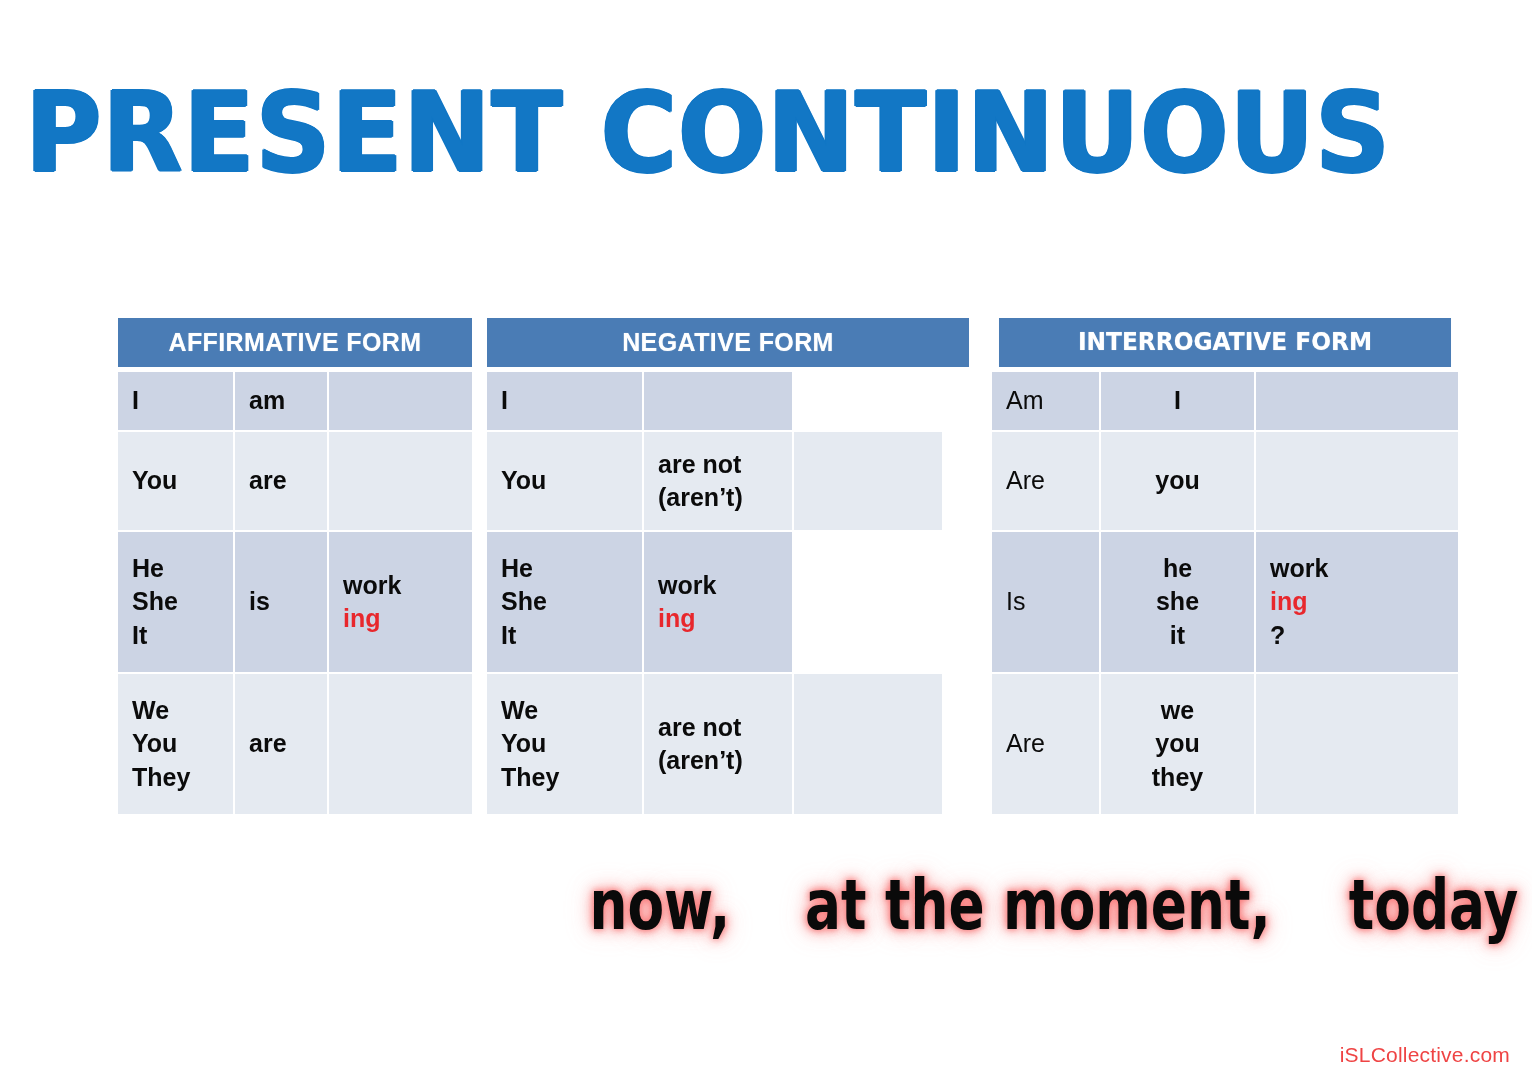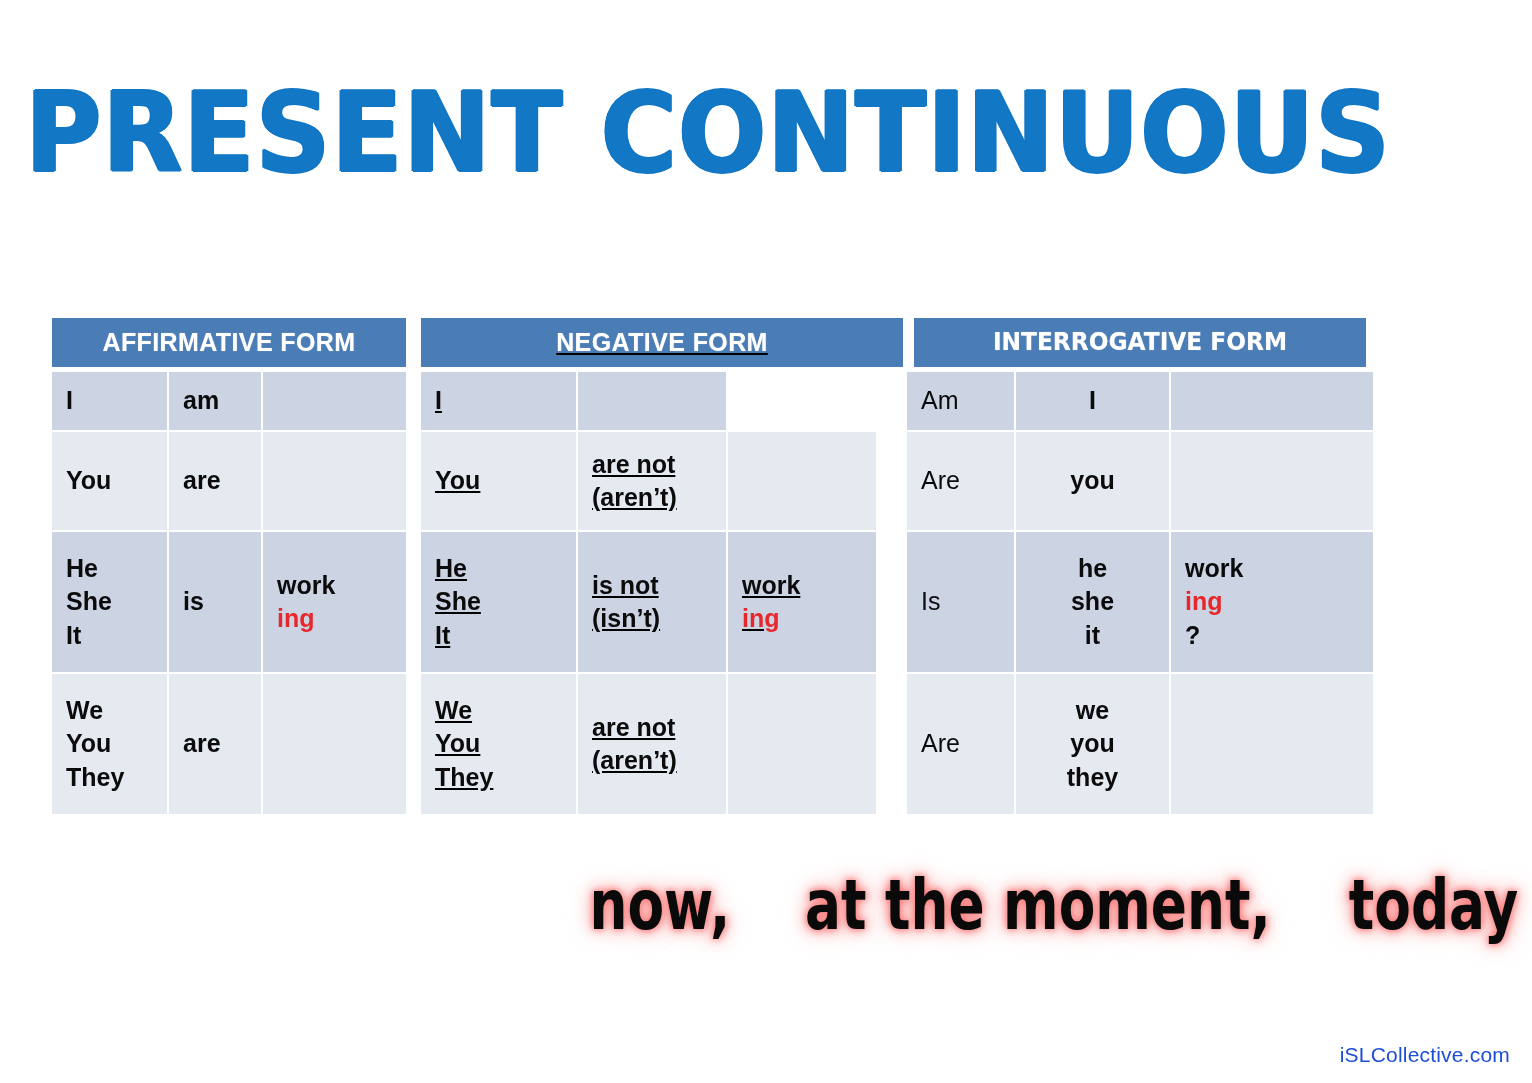"AFFIRMATIVE FORM" #tables { padding-left: 52px -> 118px }
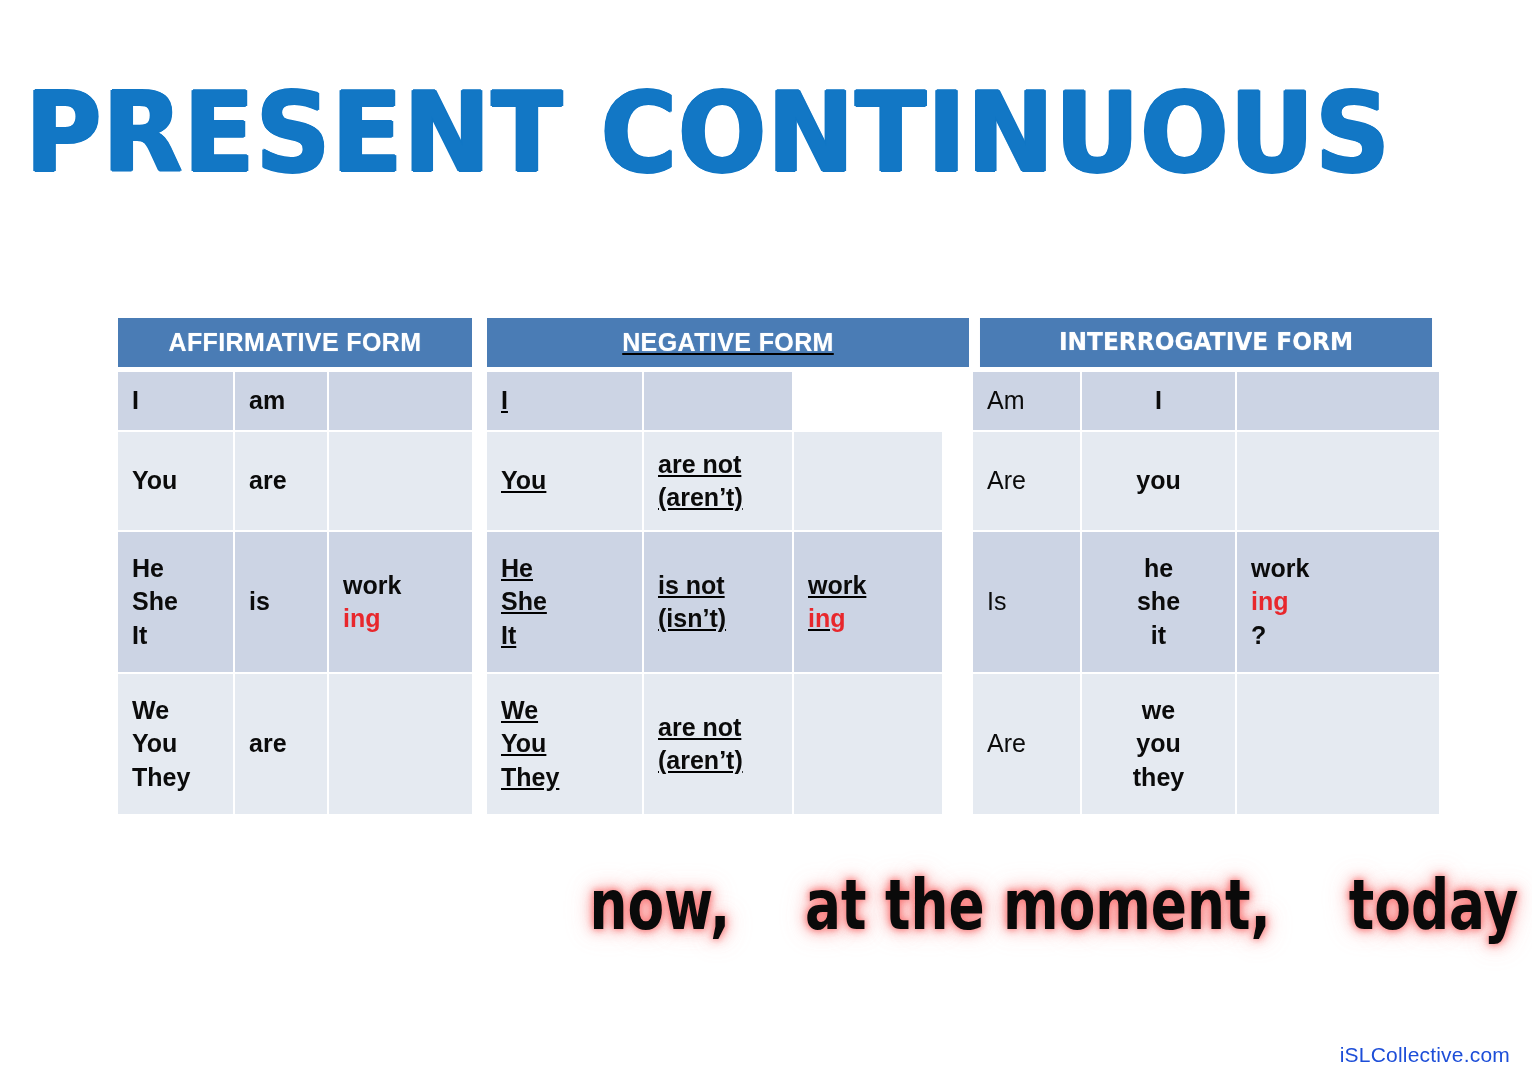"NEGATIVE FORM" .tbl-negative { margin-right: 4px -> 23px; text-decoration: underline -> none }
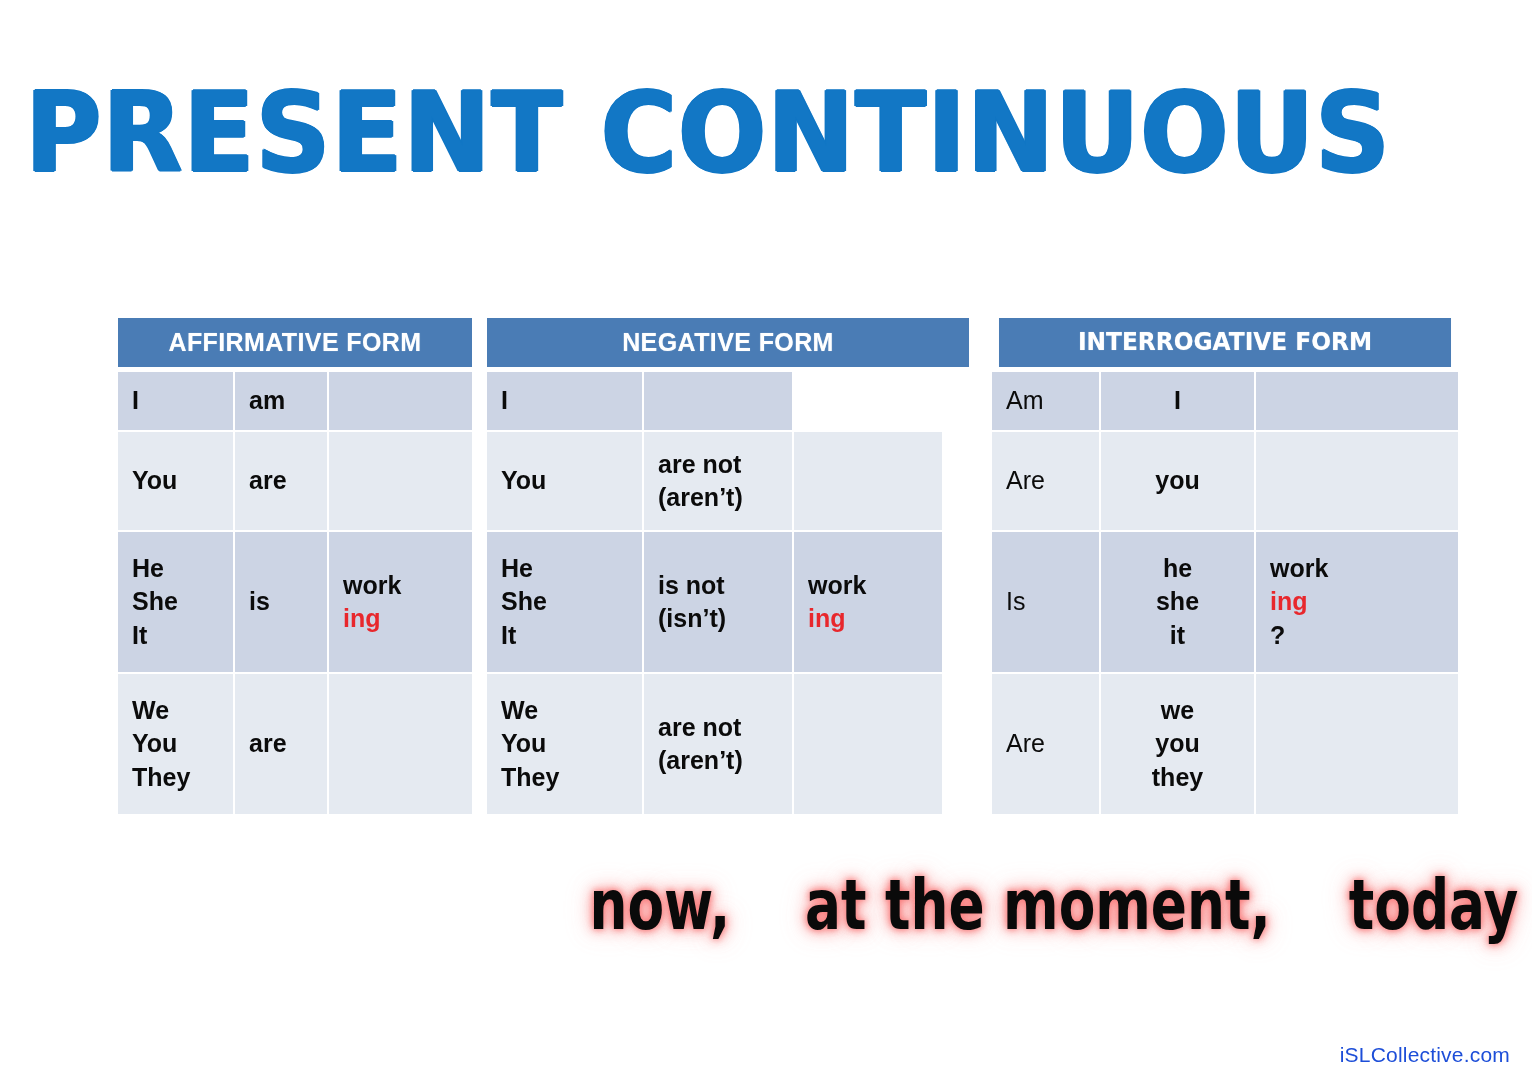"is not" div.cell { html: <div> <span>is not</span> <span>(isn’t)</span> </div> -> none }
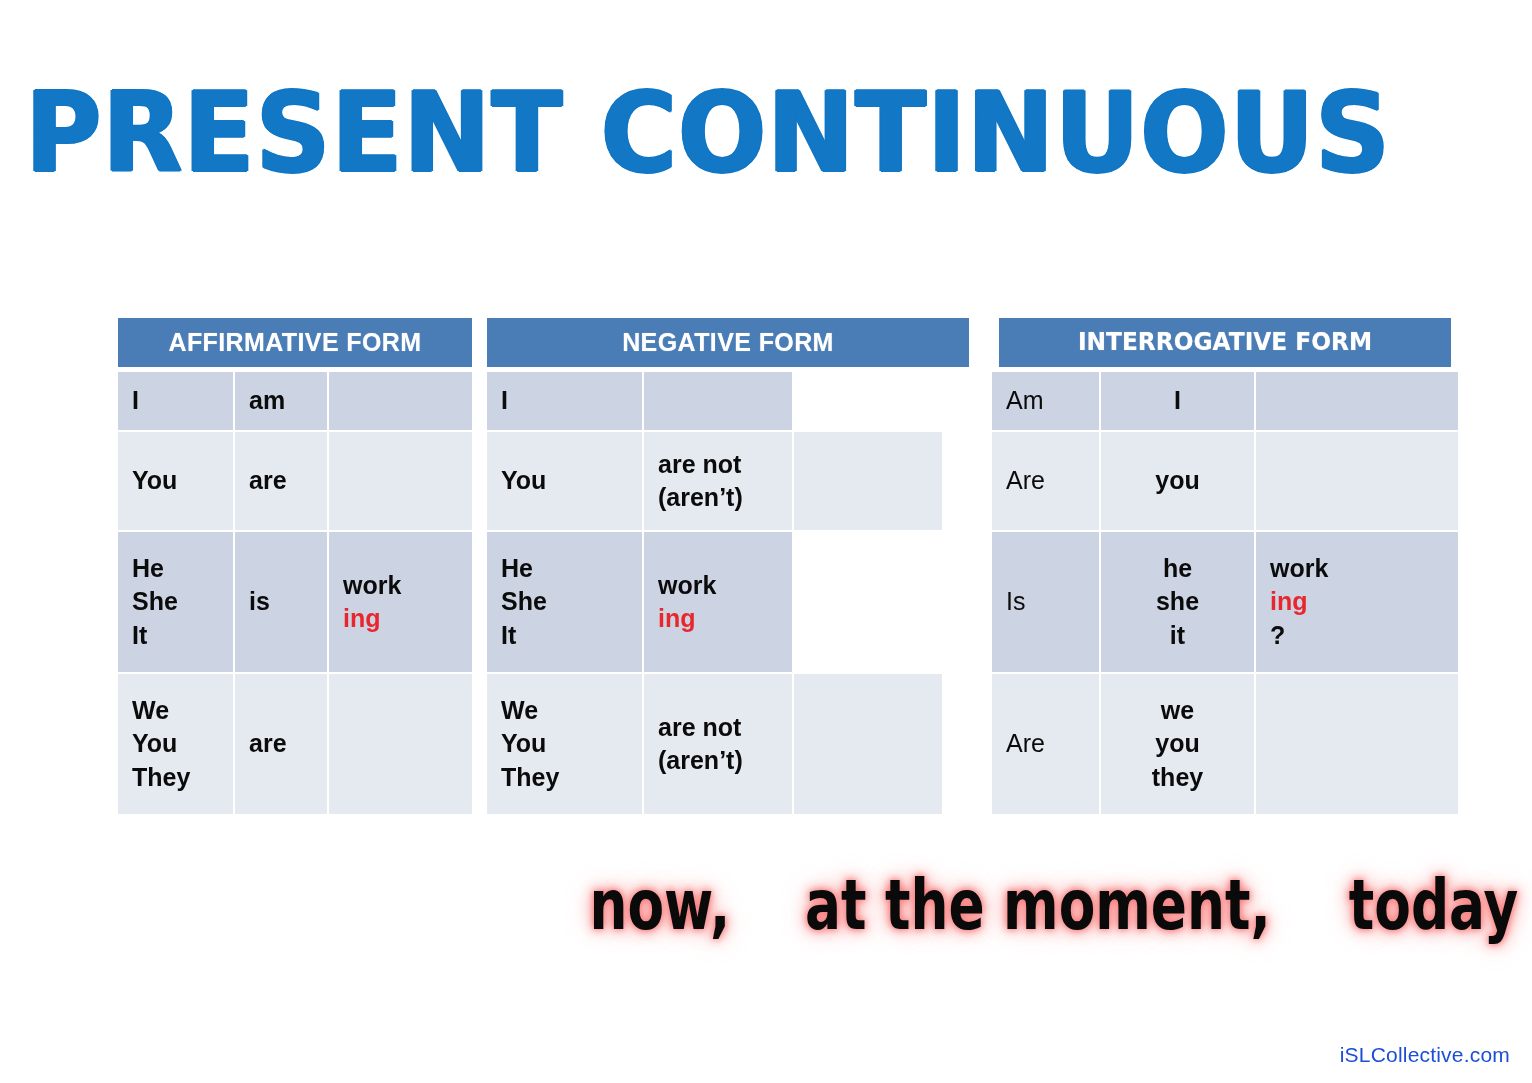"iSLCollective.com" #watermark { color: #1d4ed8 -> #ef4444 }
